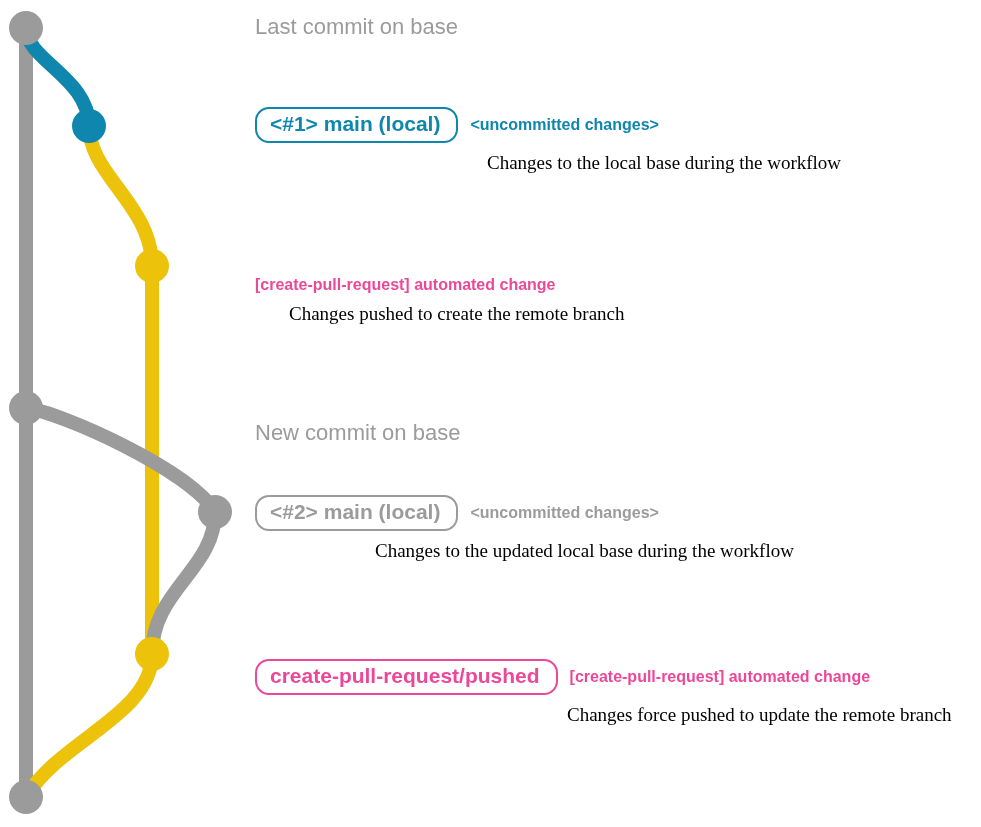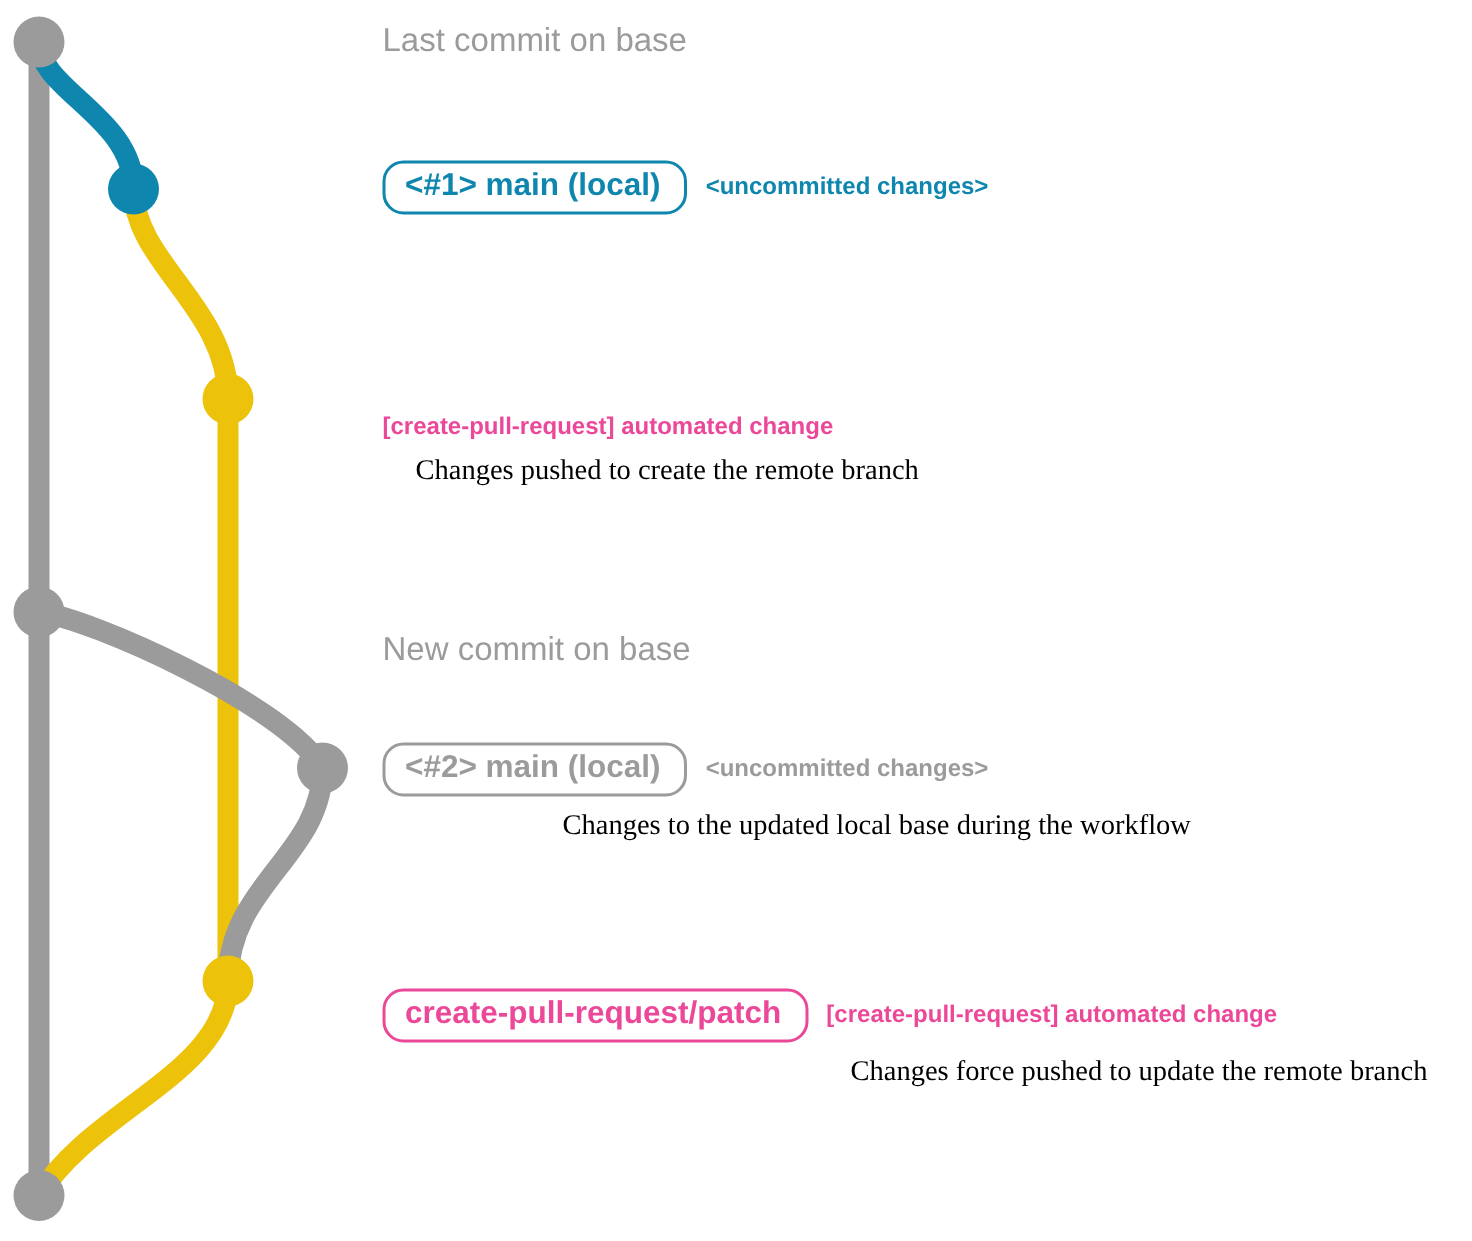"Changes to the local base" div.note { html: none -> <div>Changes to the local base during the workflow</div> }
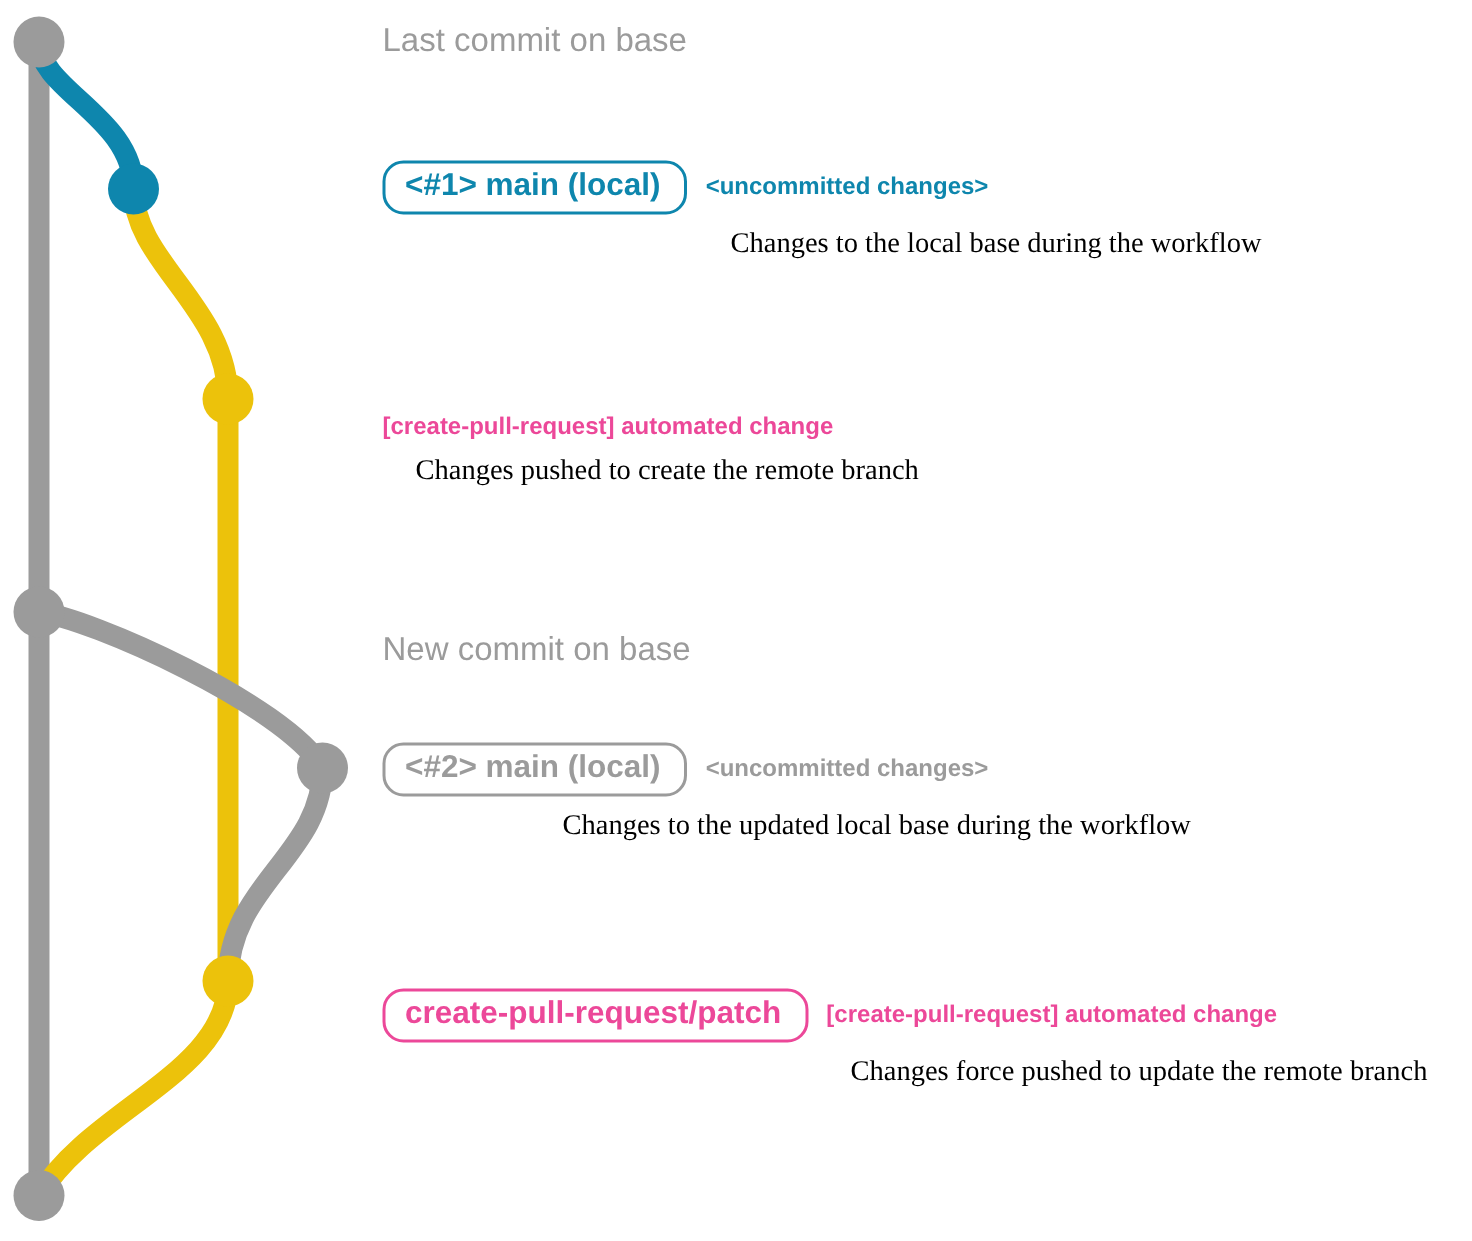"Changes pushed to create the" div.note { margin-left: 22px -> 34px }
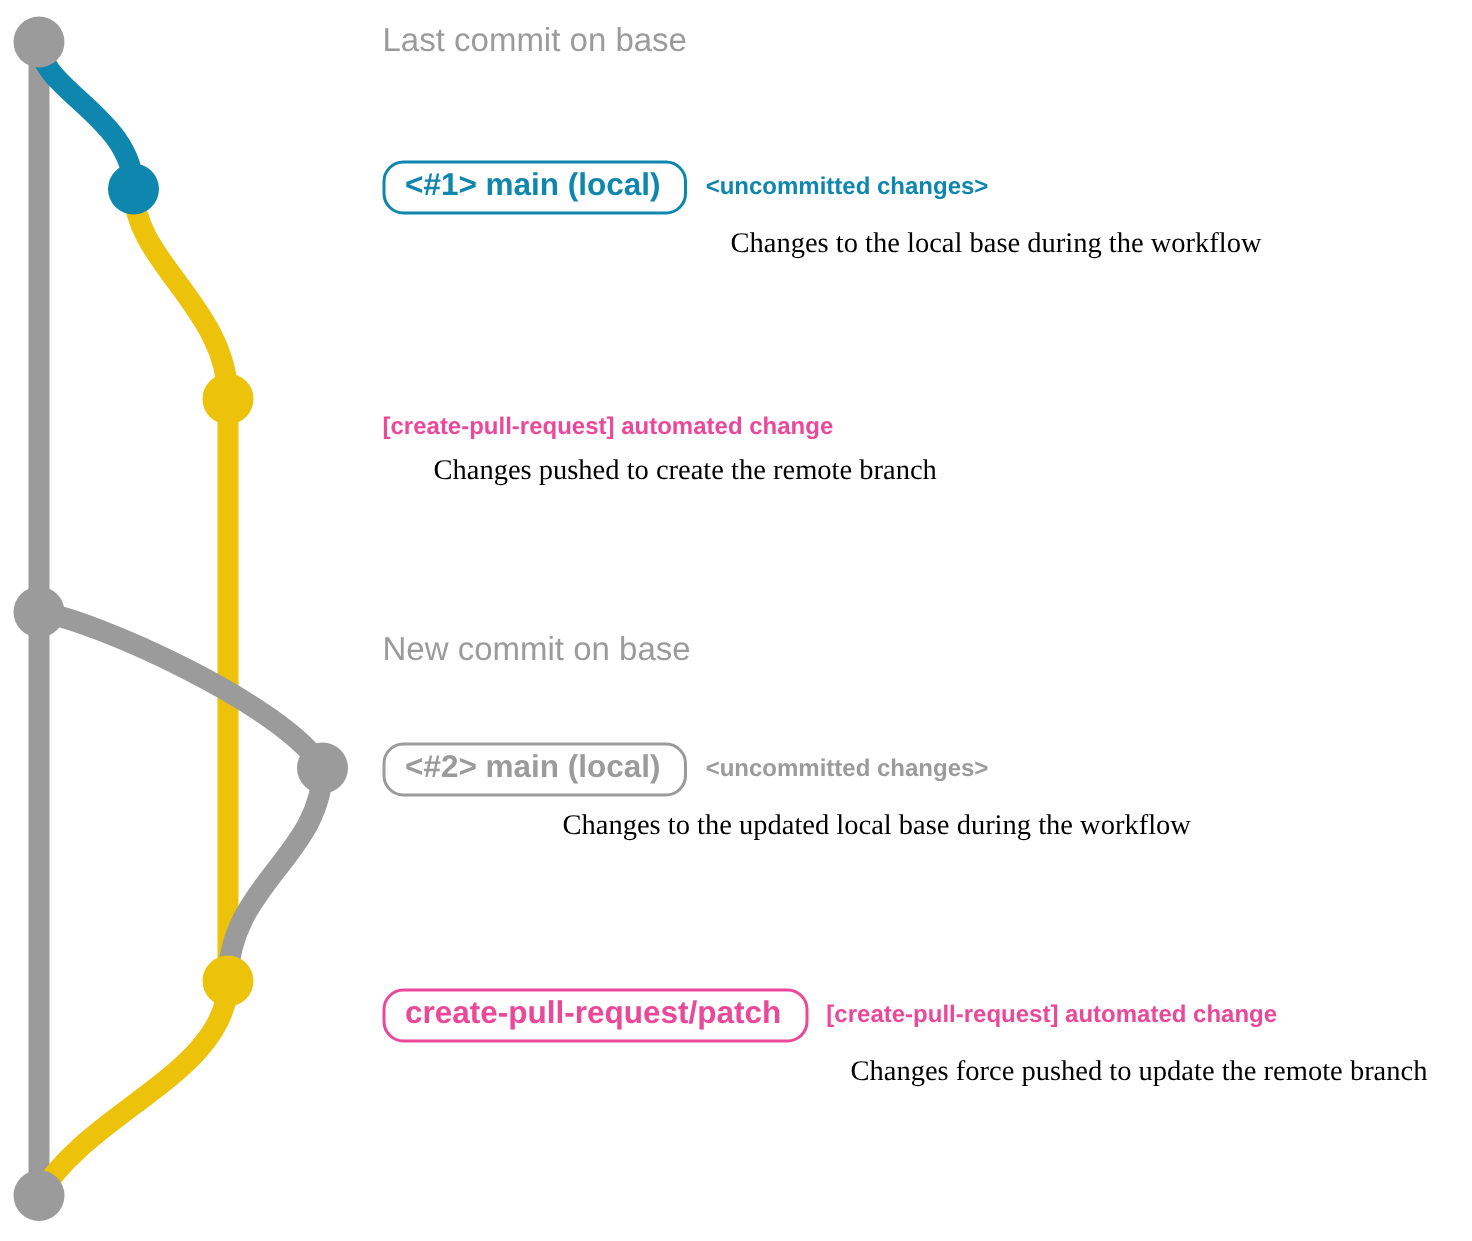"create-pull-request/patch" span.pill { text: create-pull-request/patch -> create-pull-request/pushed }
